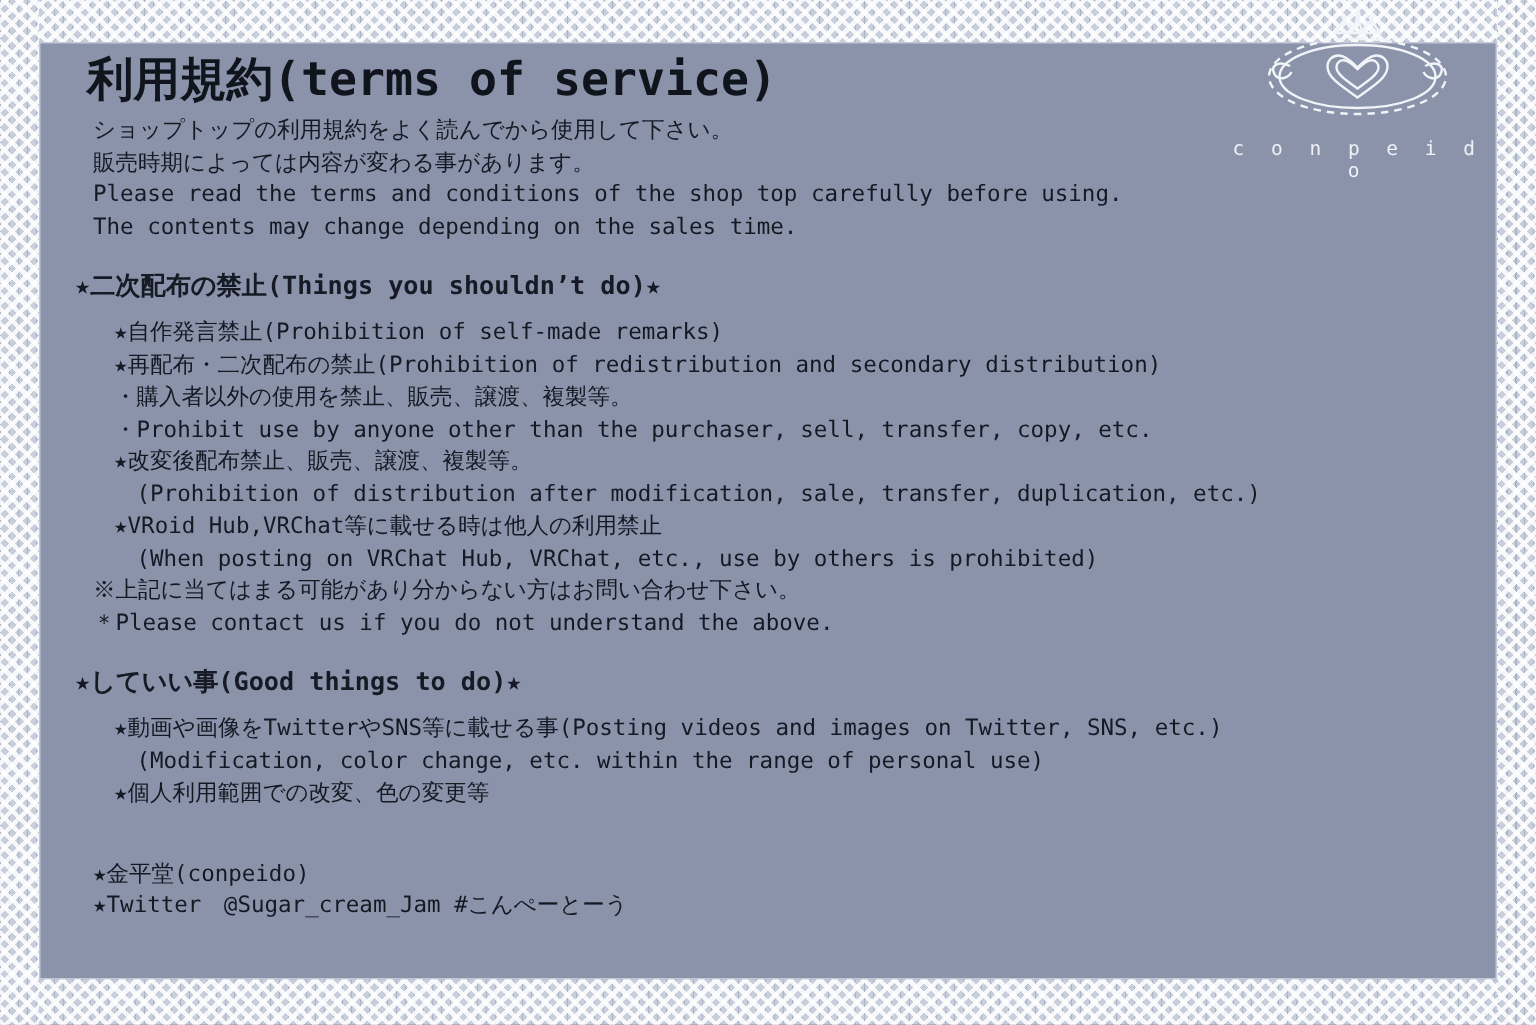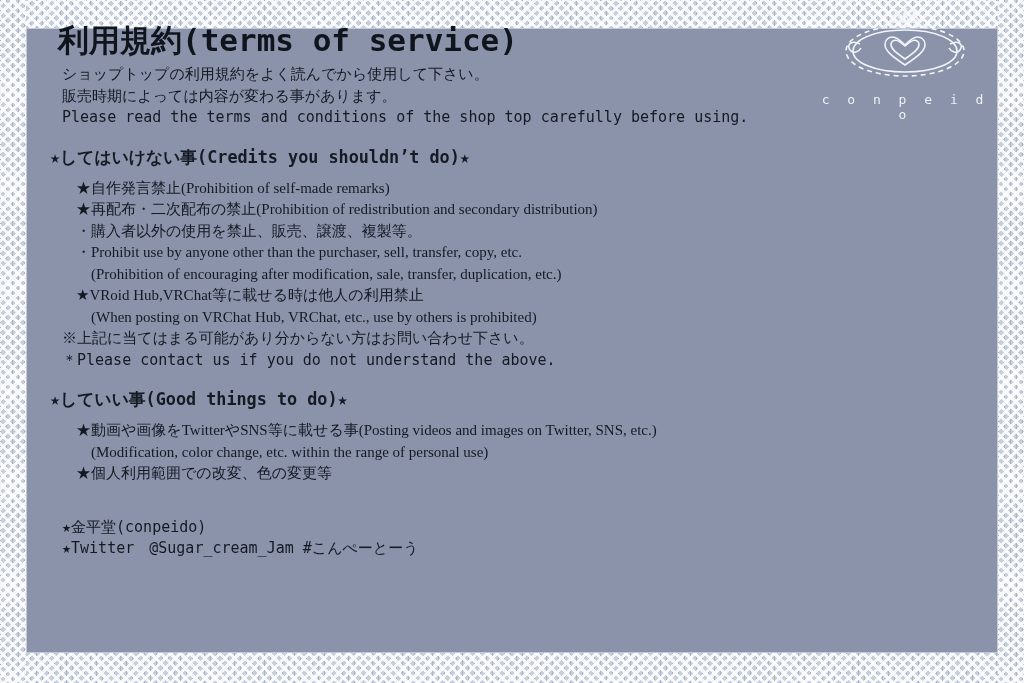"利用規約(terms of service)" .content { top: 12px -> 24px }
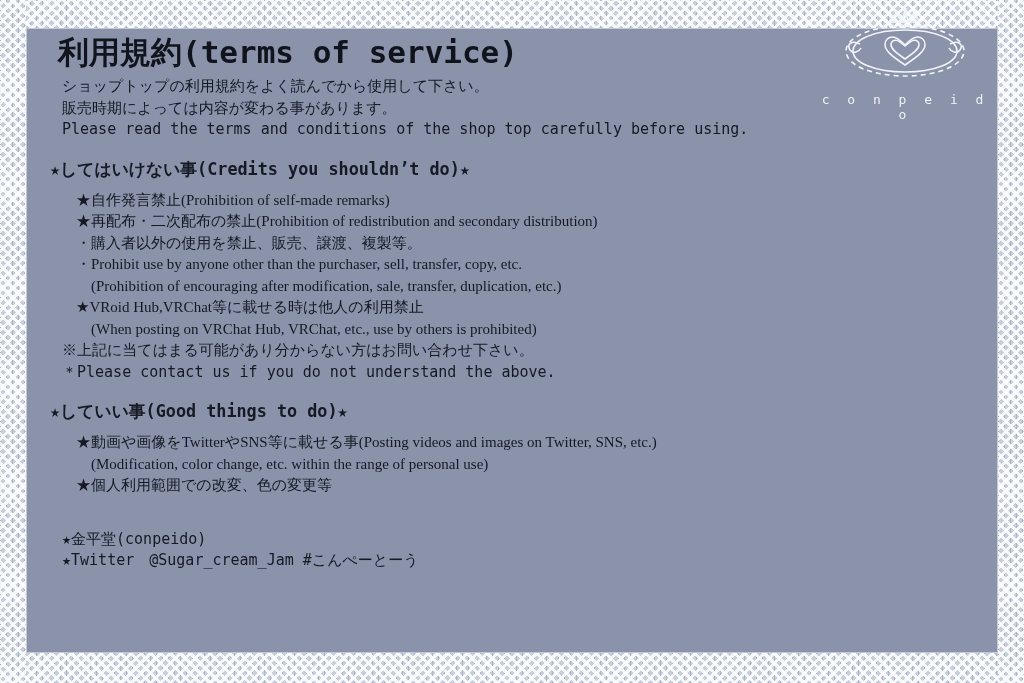"The contents may change depending" div.line { html: none -> <div>The contents may change depending on the sales time.</div> }
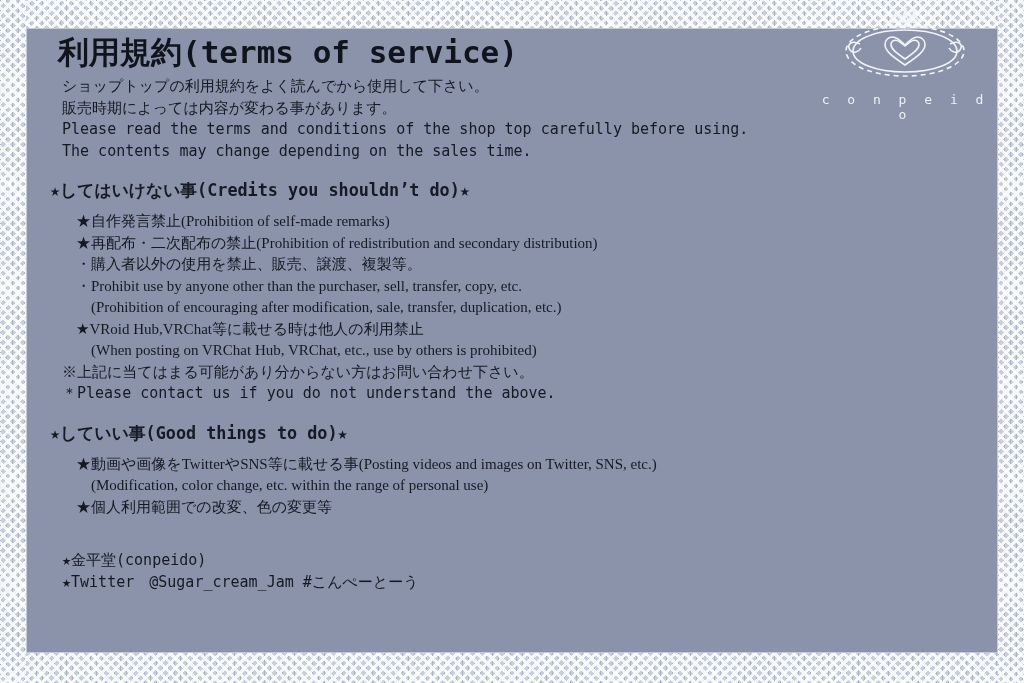"★してはいけない事(Credits you shouldn’t do)★" div.heading { text: してはいけない事(Credits -> 二次配布の禁止(Things }
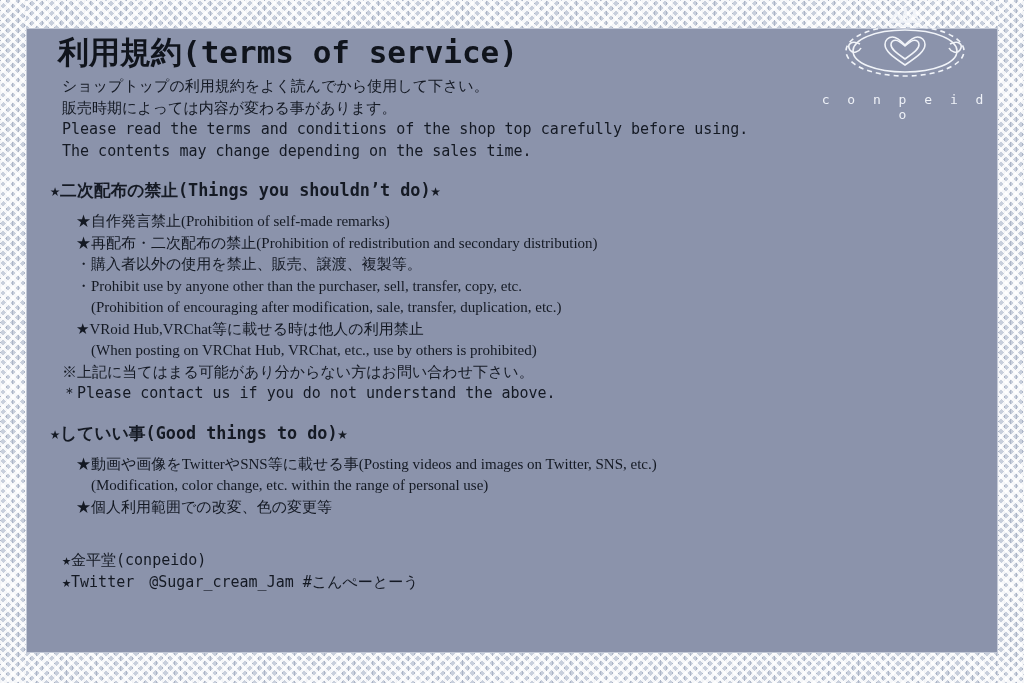"★自作発言禁止(Prohibition of self-made" .indent-2 { font-family: Liberation Serif, serif -> none }
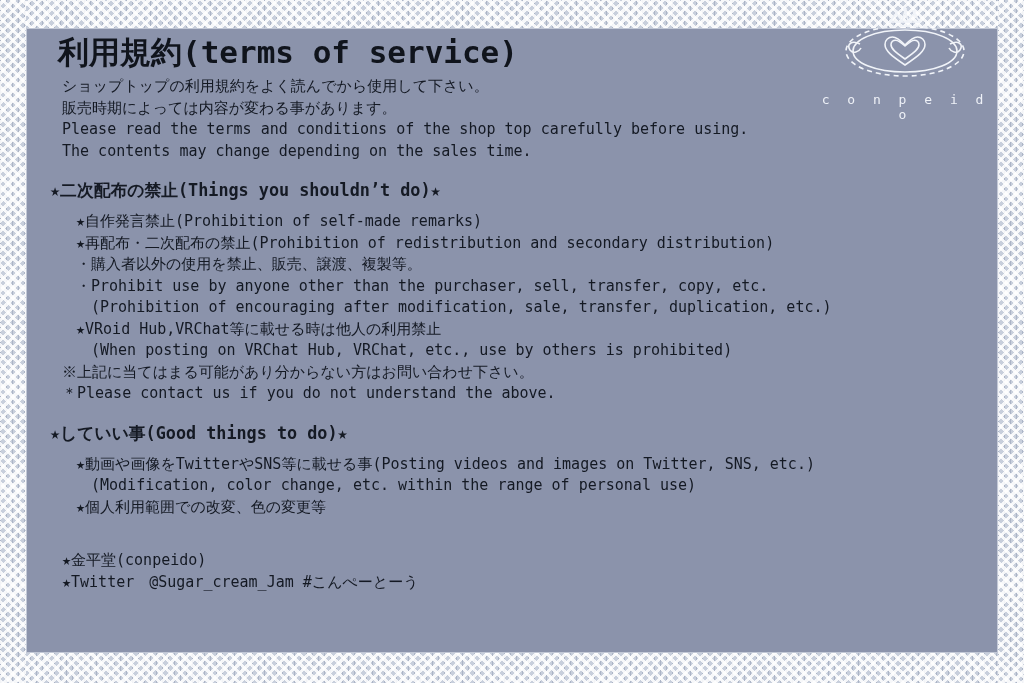"★改変後配布禁止、販売、譲渡、複製等。" div.line { html: none -> <div>★改変後配布禁止、販売、譲渡、複製等。</div> }
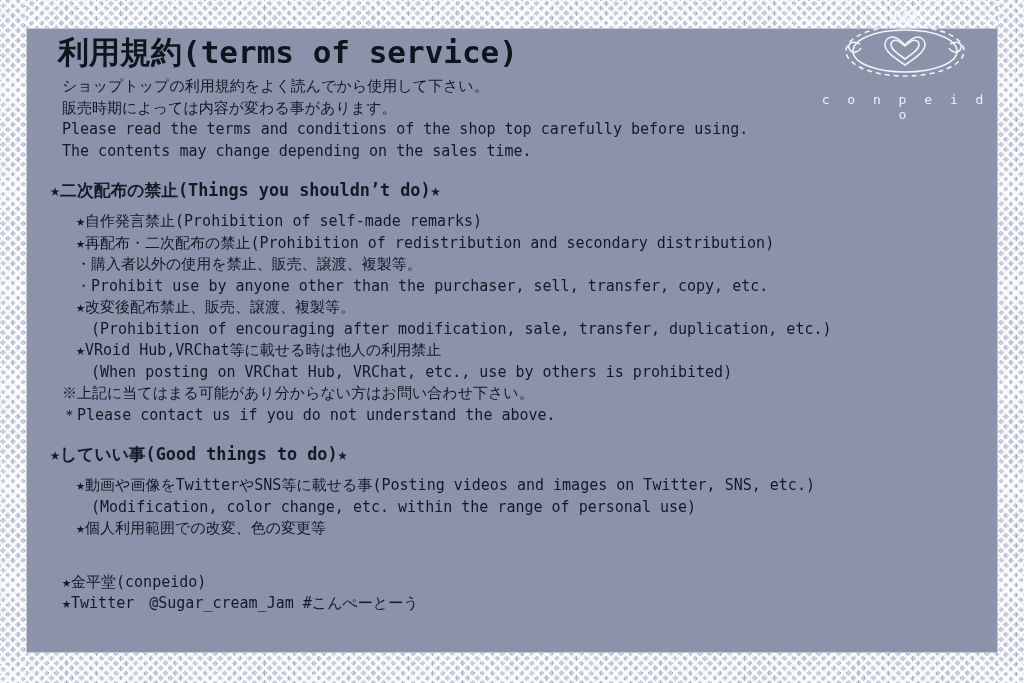"(Prohibition of encouraging after" div.line { text: encouraging -> distribution }
